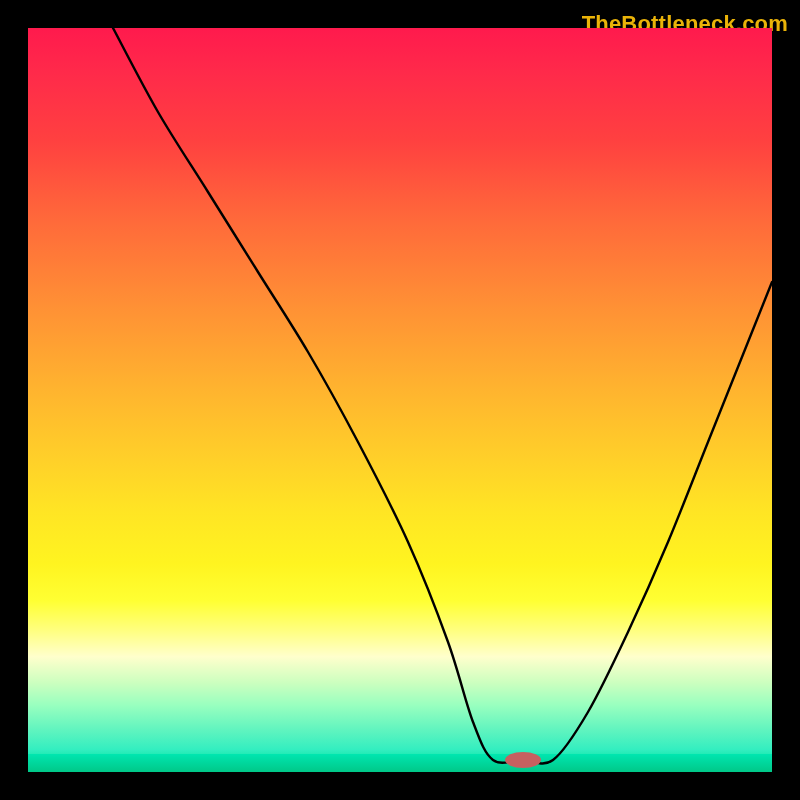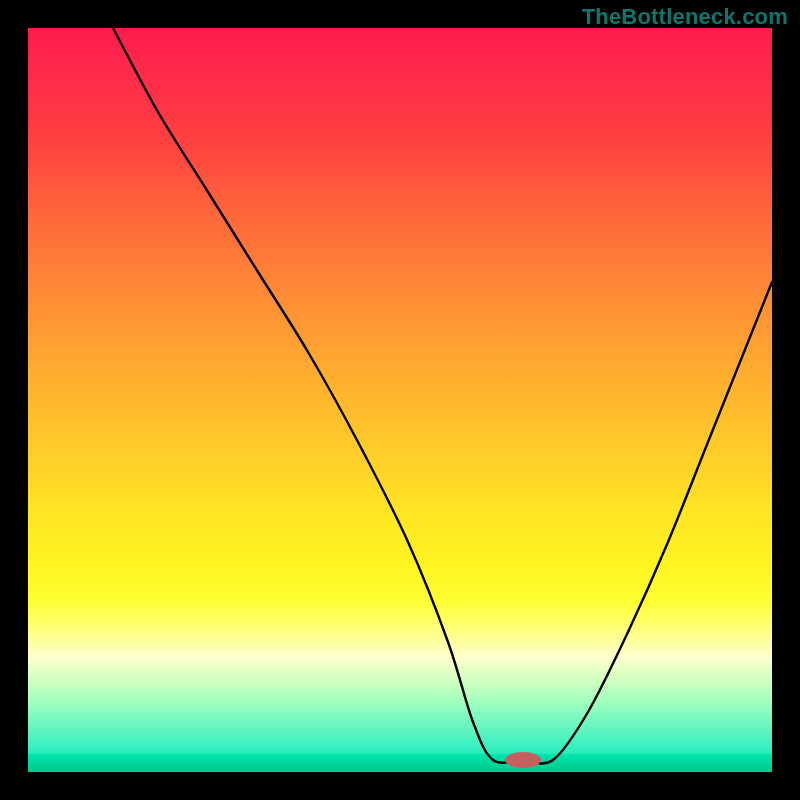"TheBottleneck.com" .watermark { color: #0f766e -> #eab308; top: 4px -> 11px }
